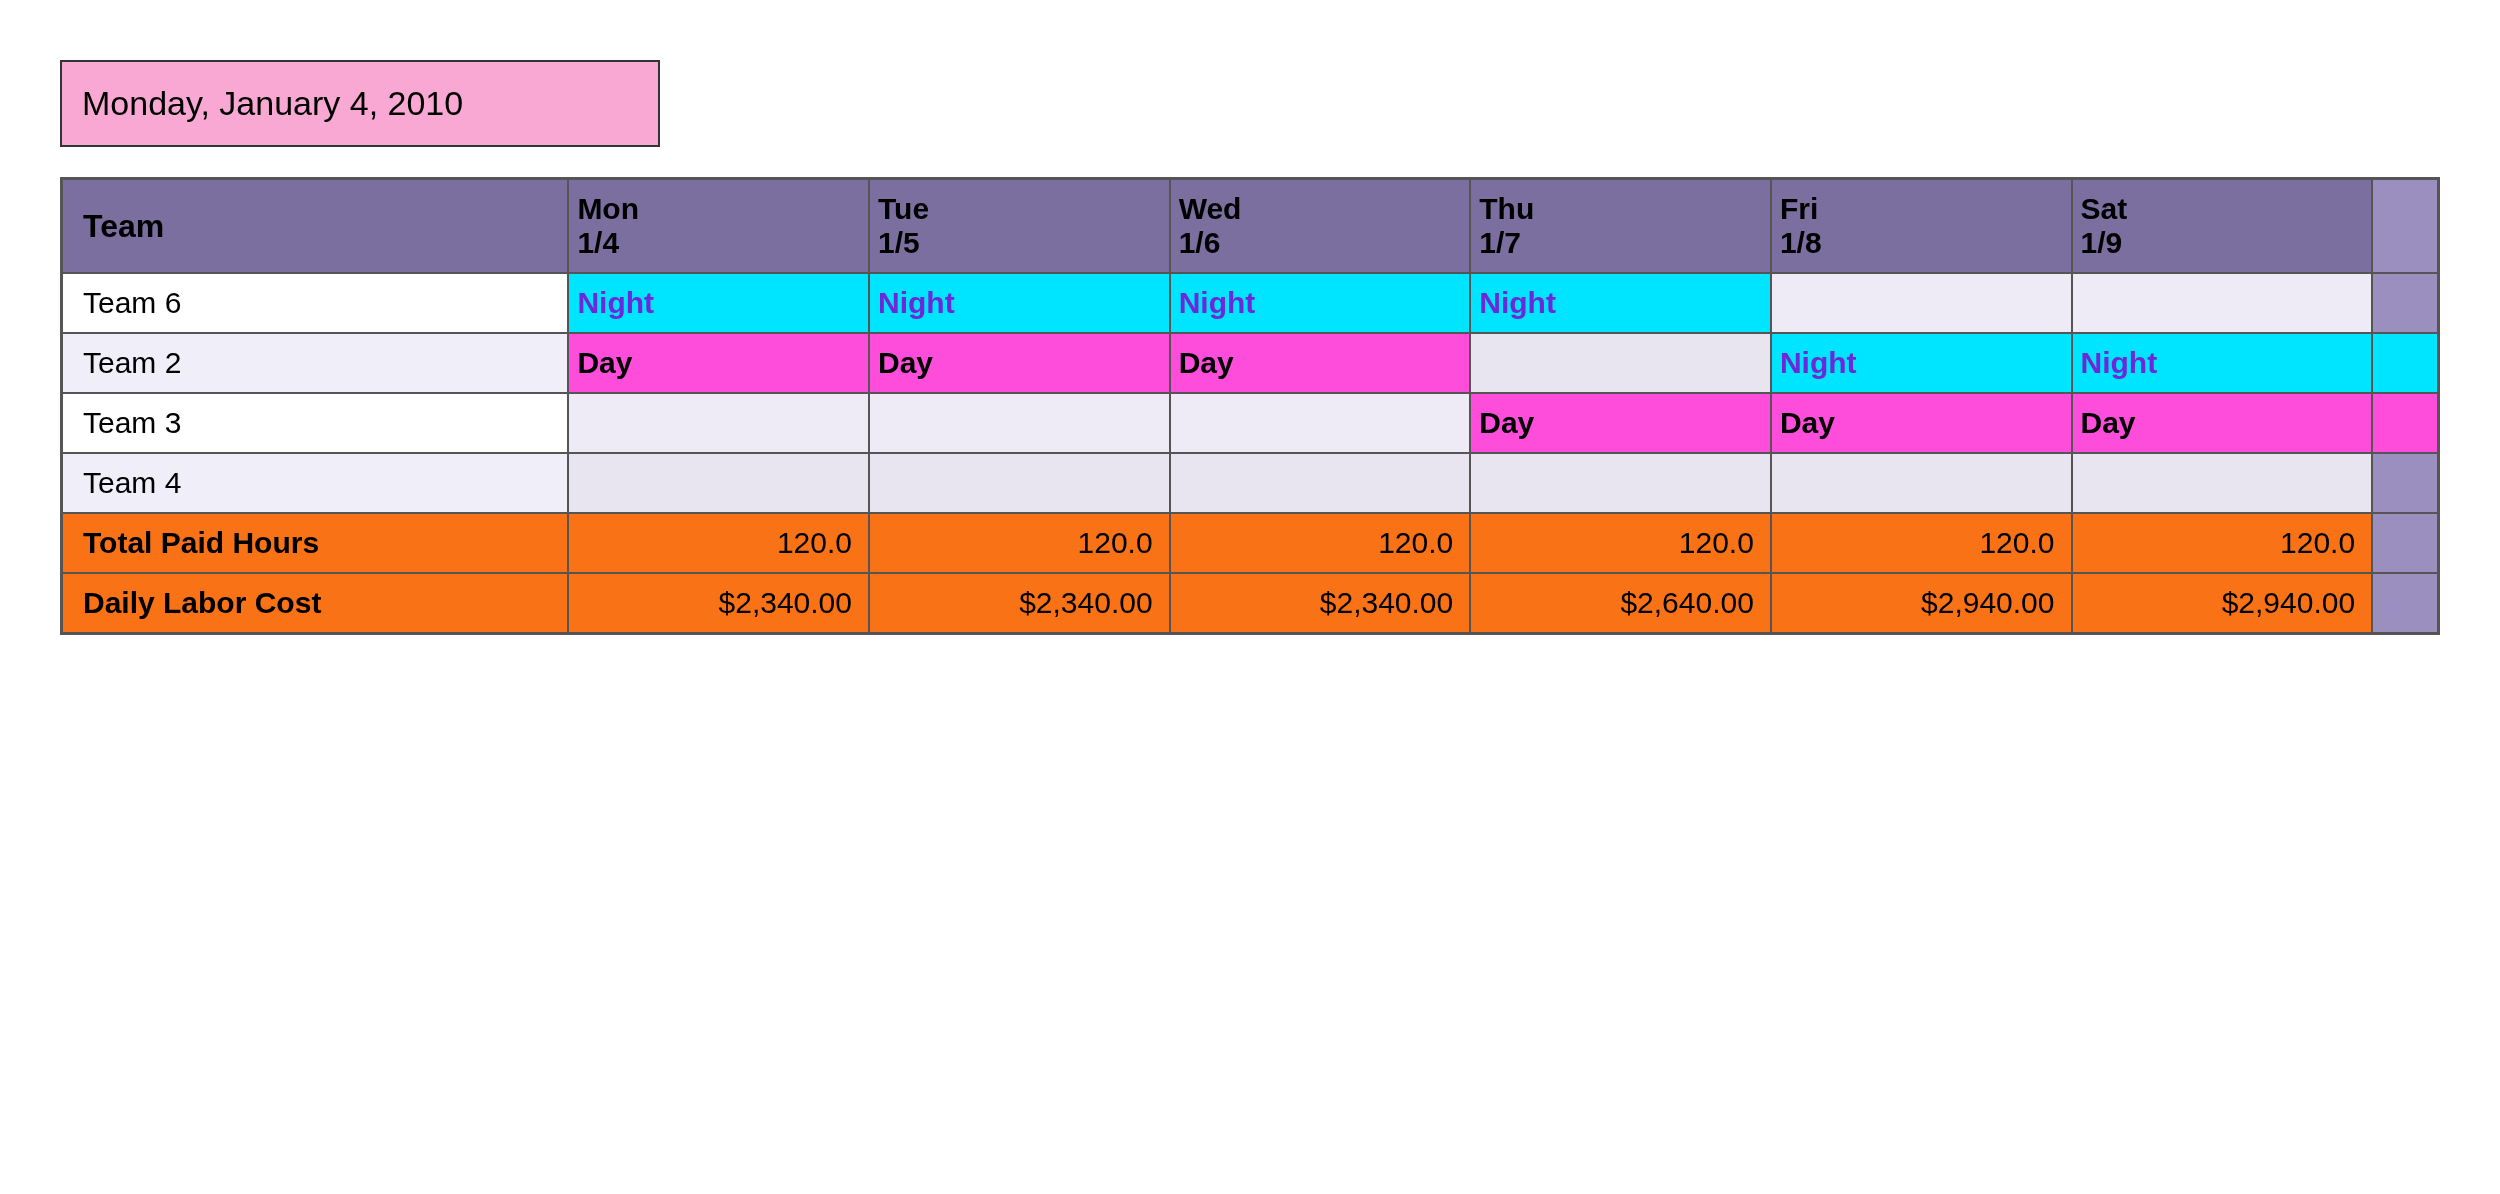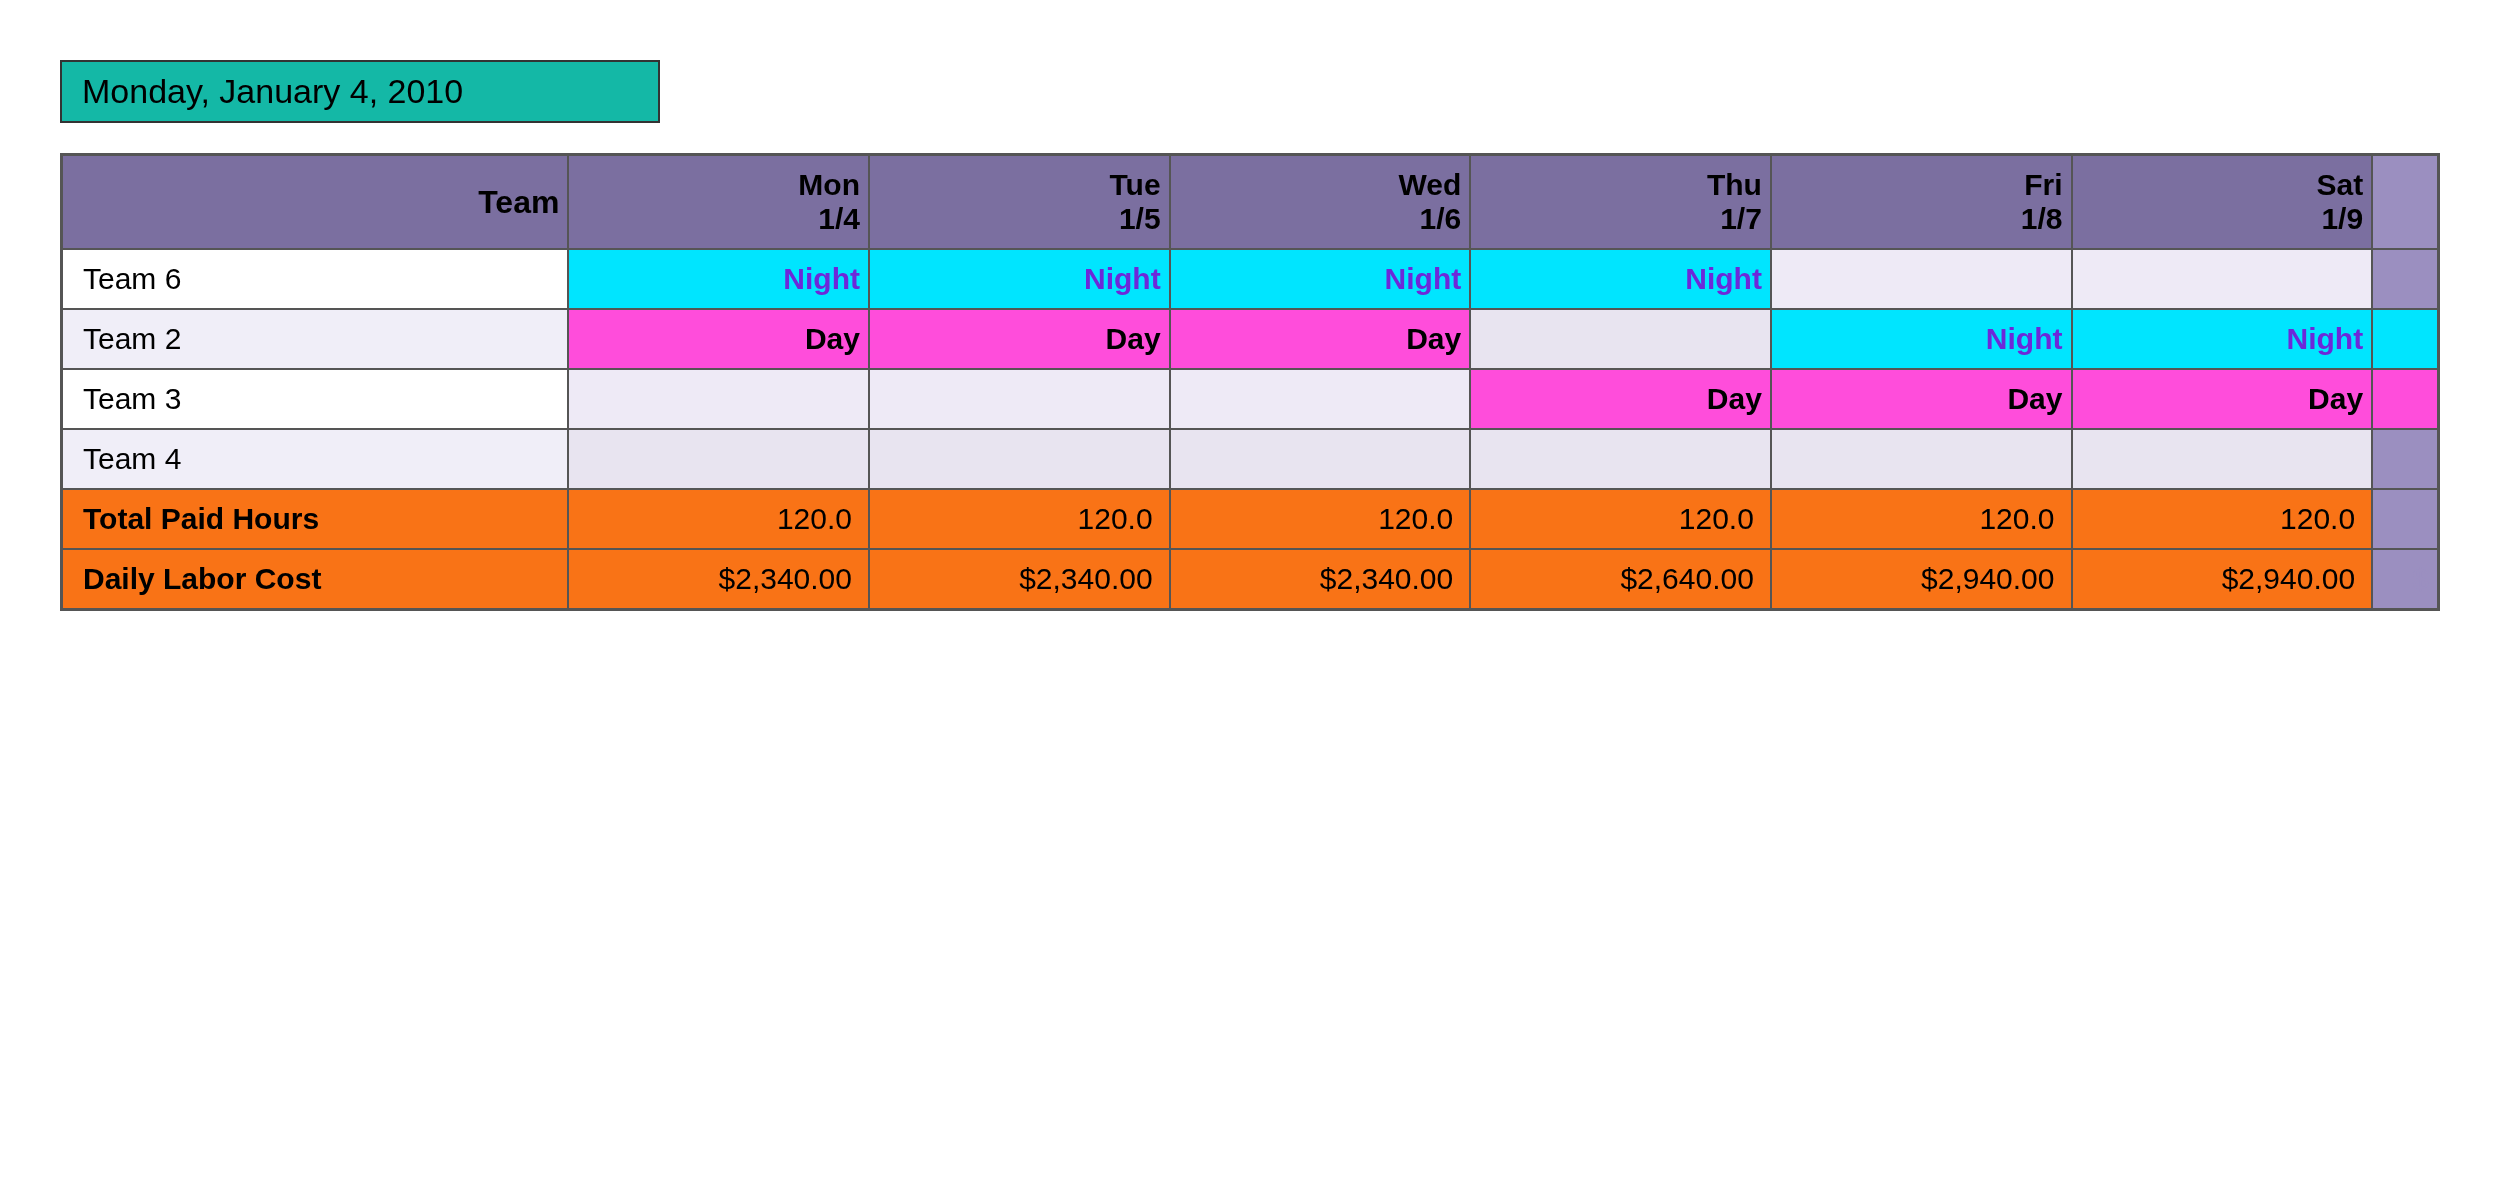"Monday, January 4, 2010" .period-value { background: #14b8a6 -> #f9a8d4; padding: 10px 20px -> 22px 20px }
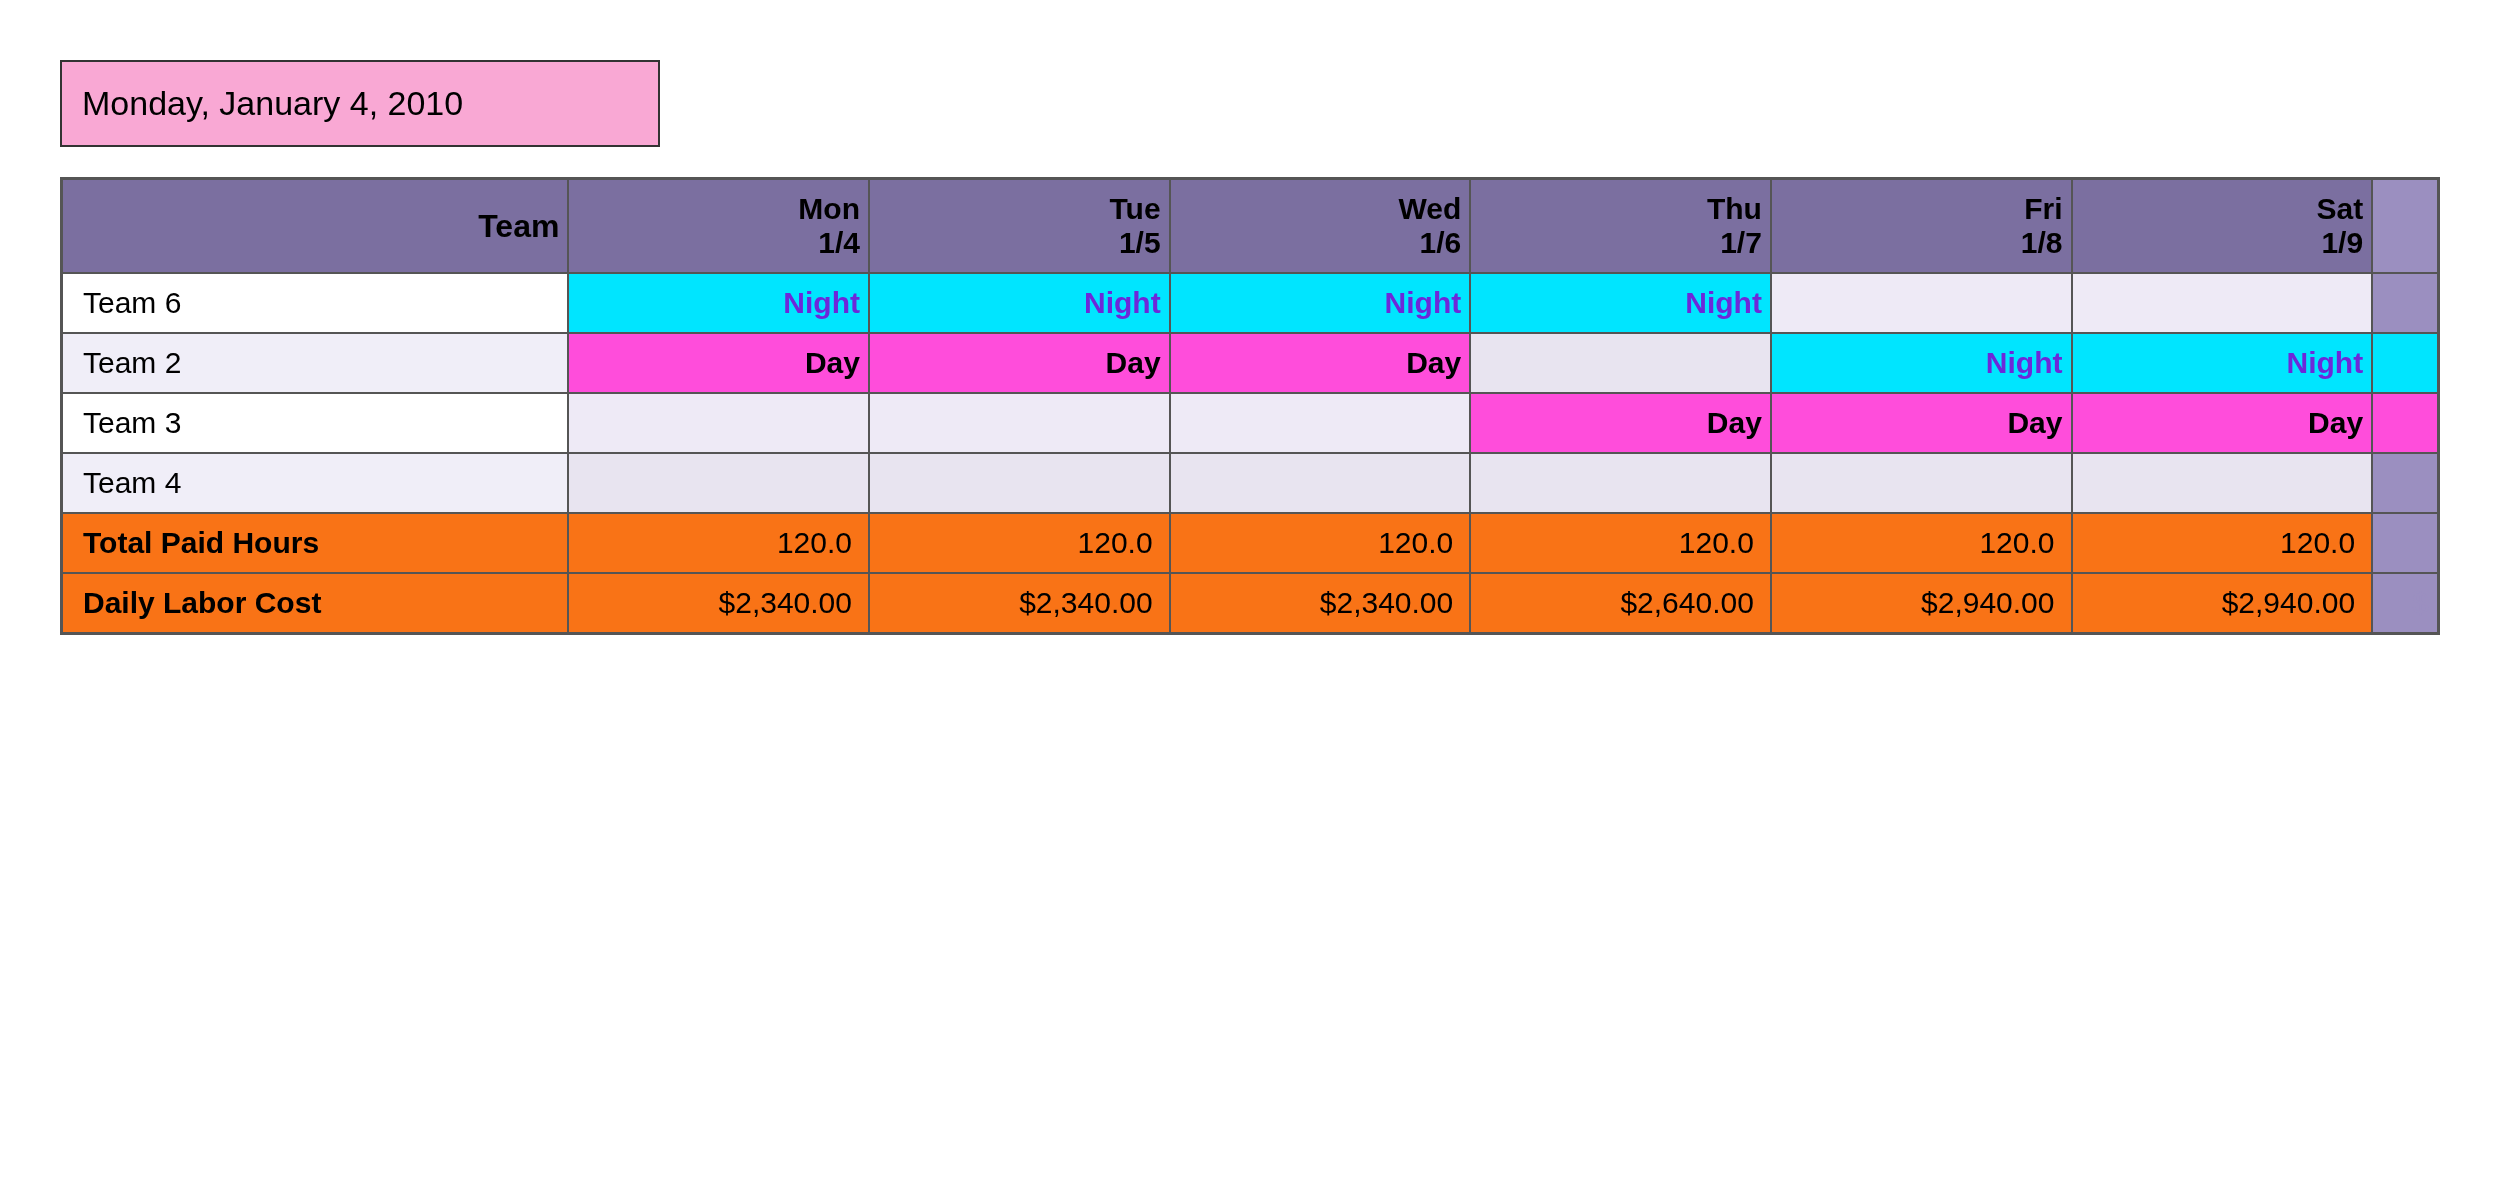"Mon" .schedule-table th, .schedule-table td { text-align: right -> left }
